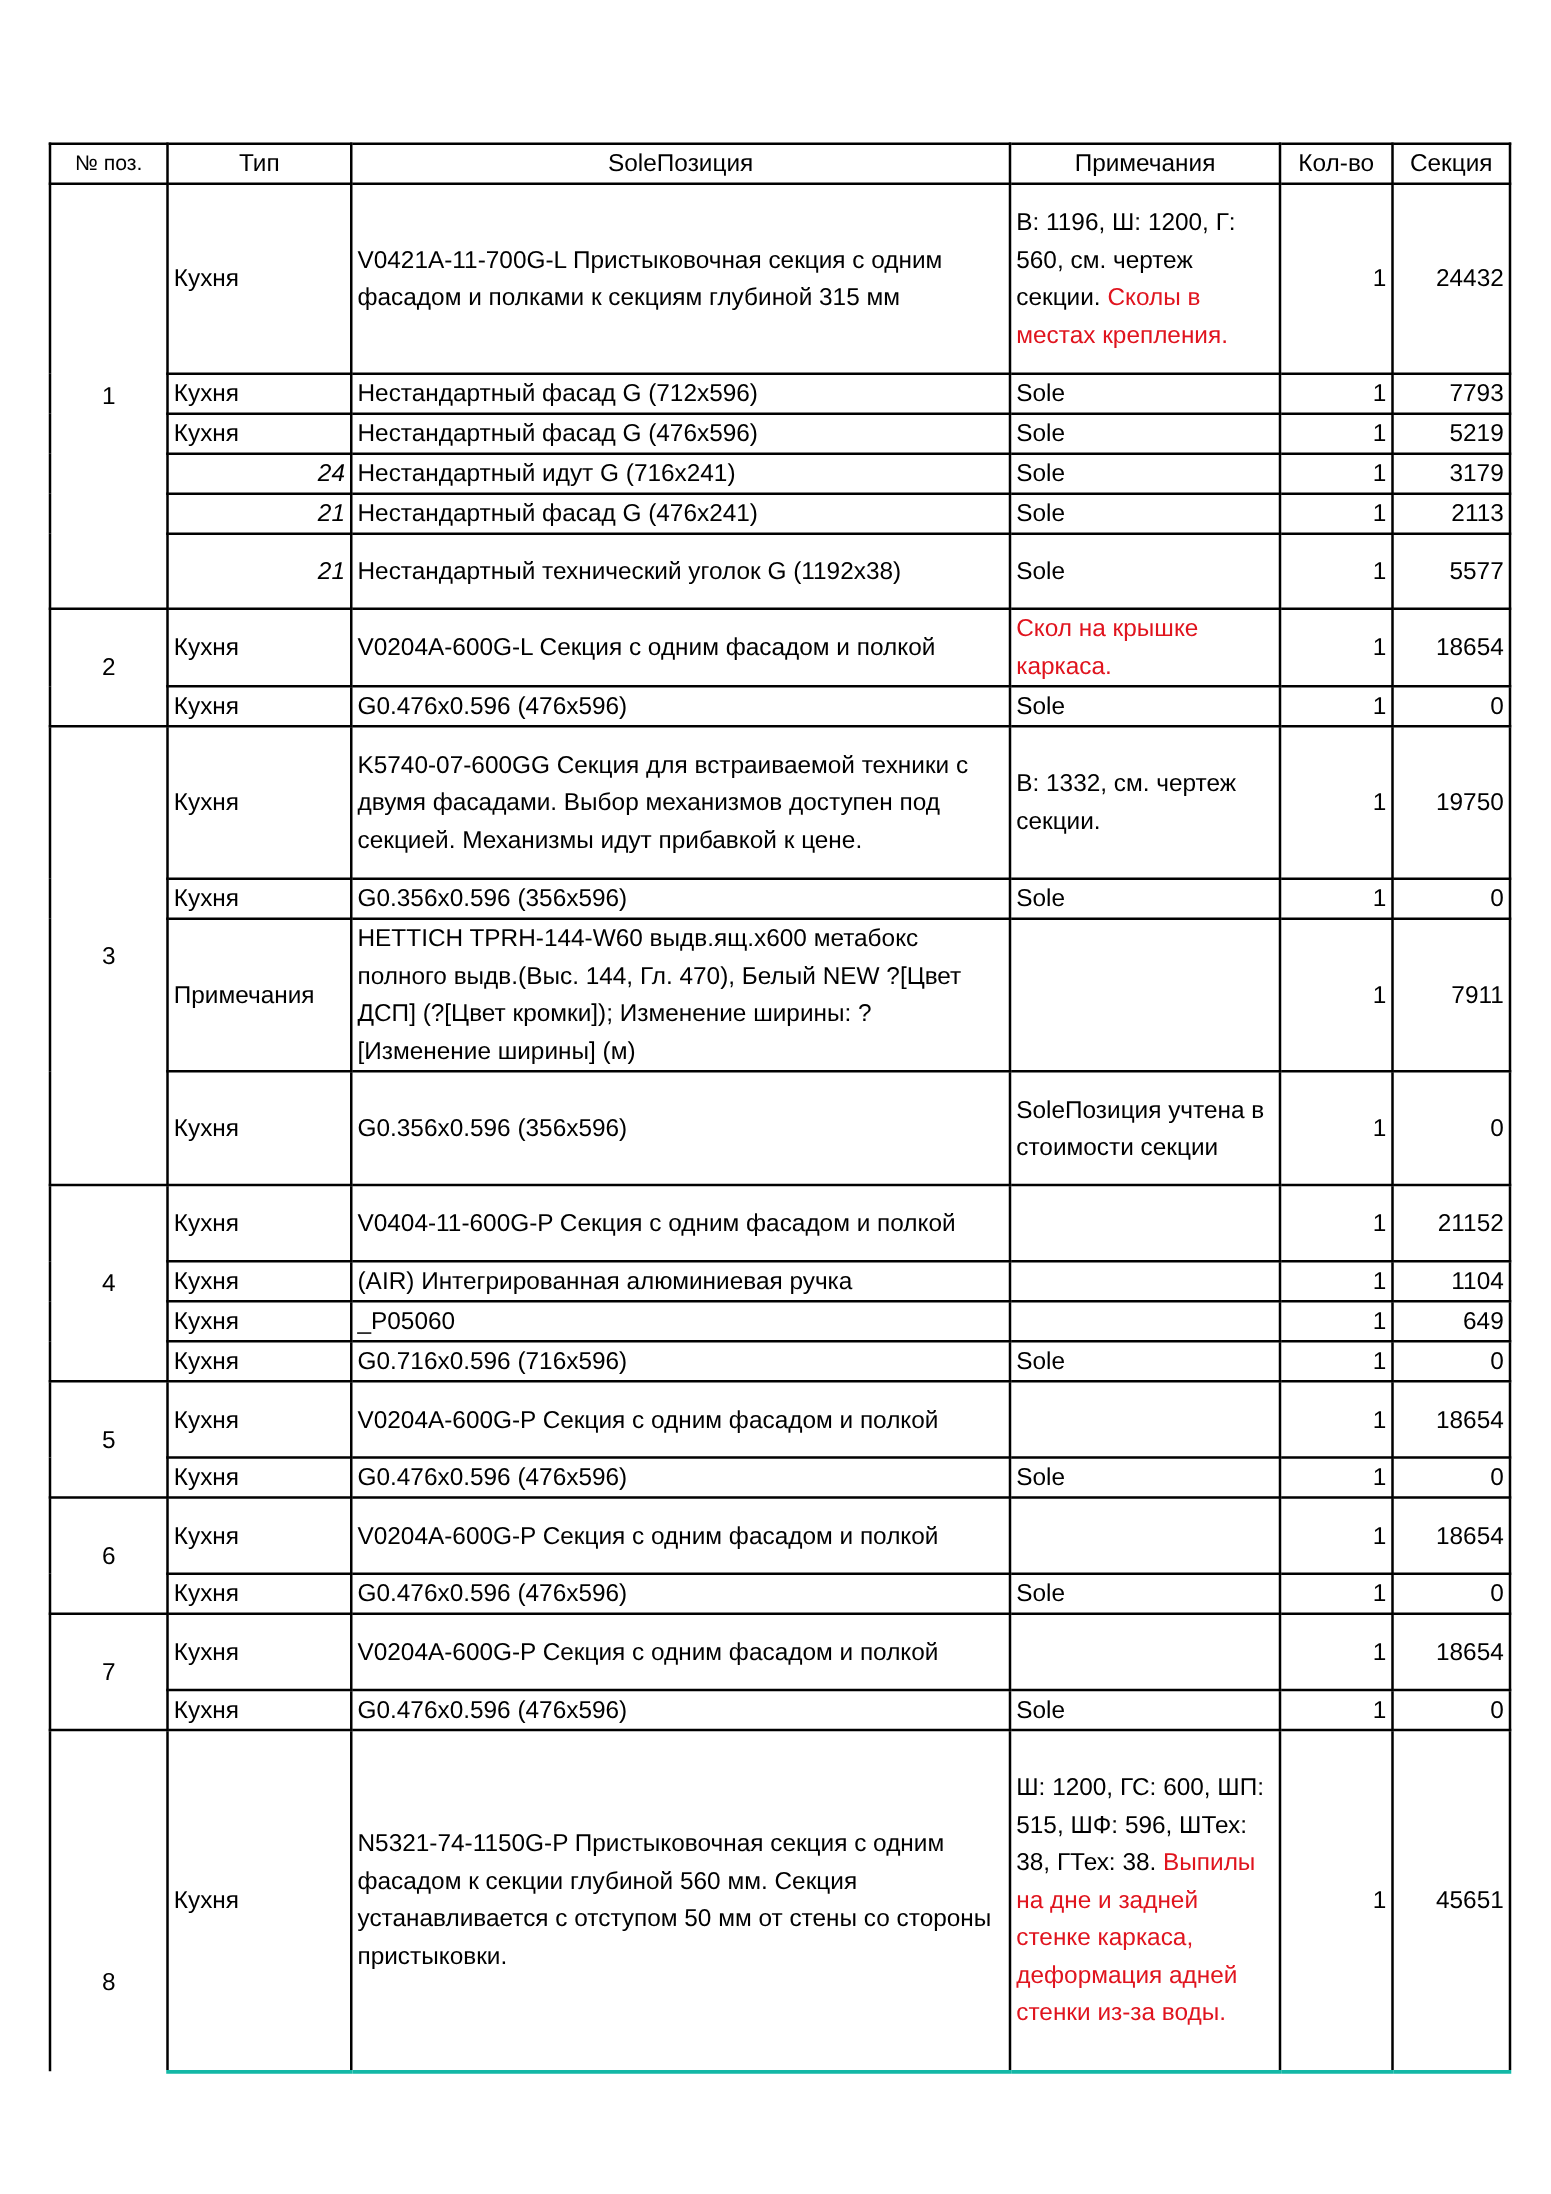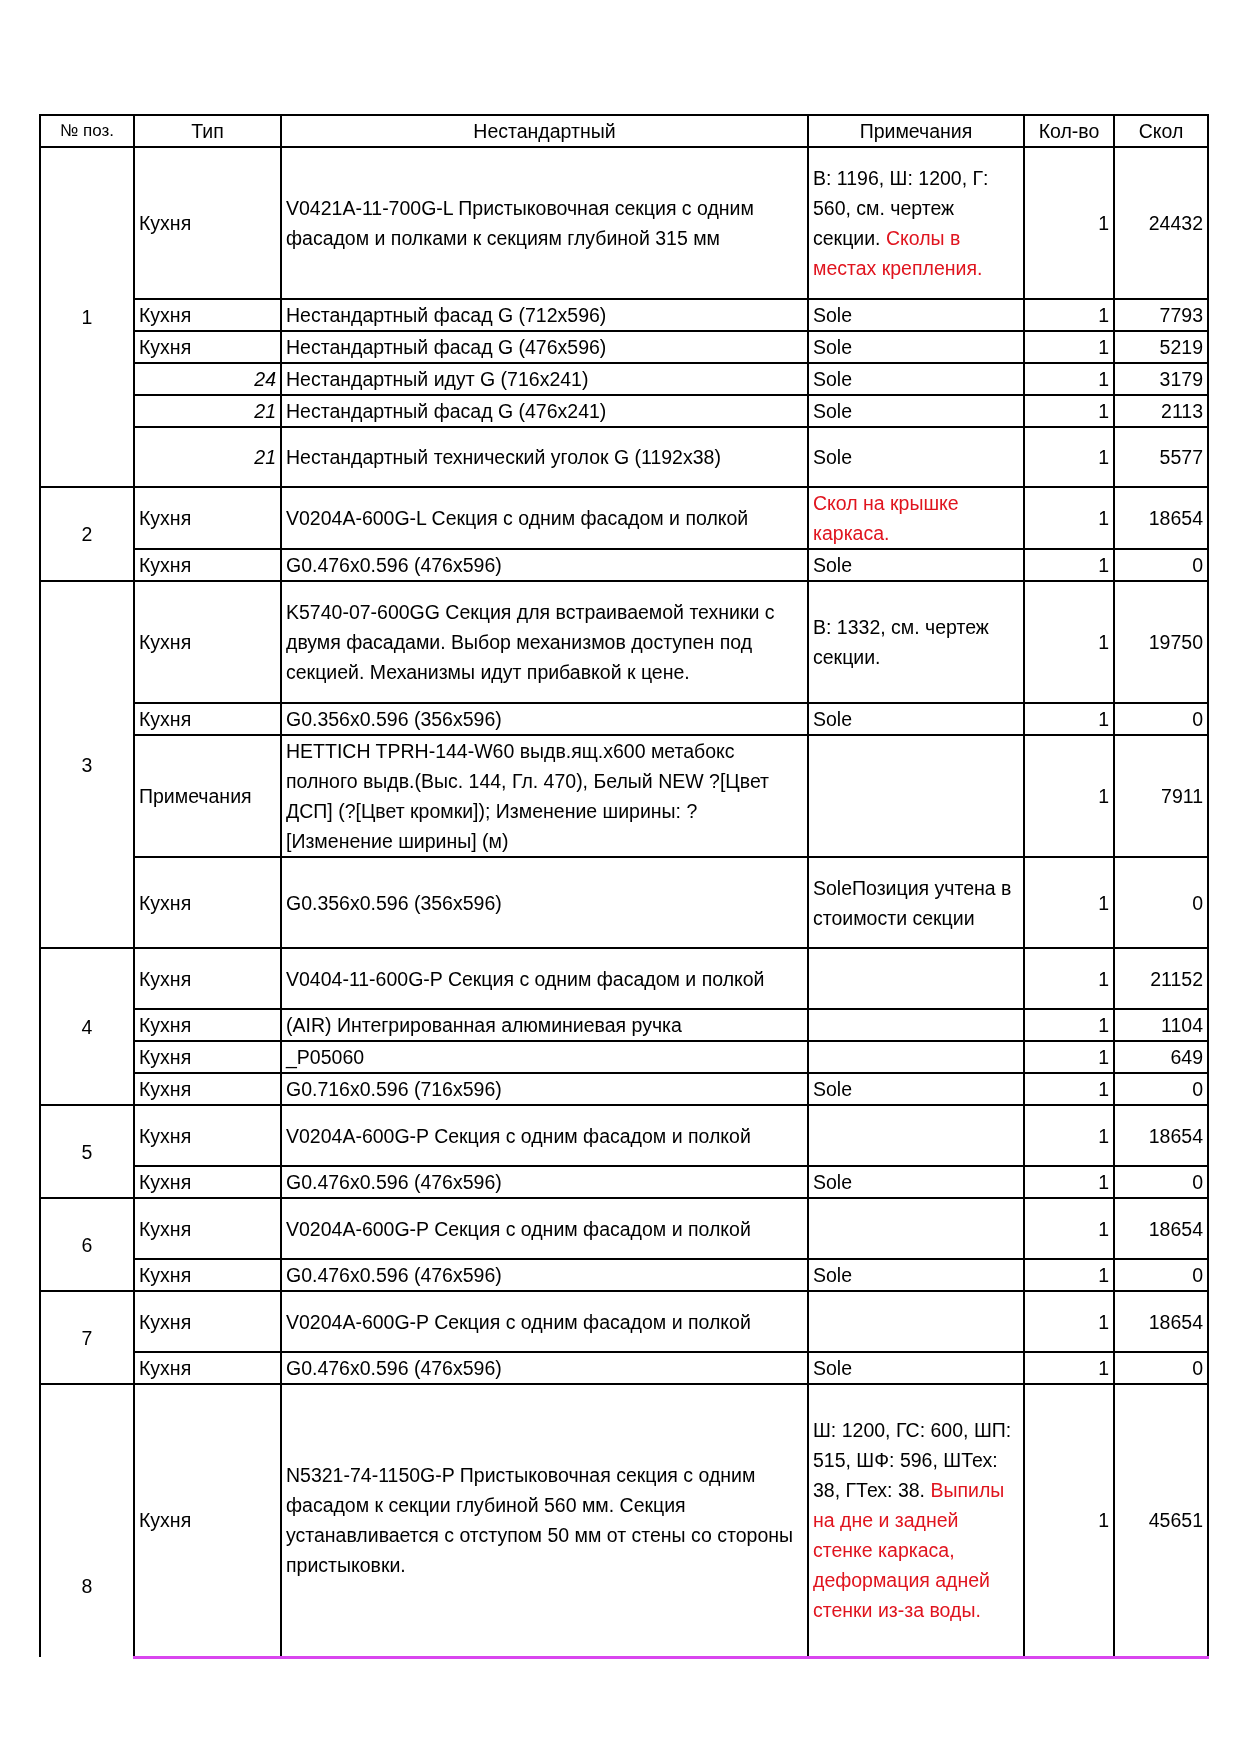"Нестандартный" th { text: Нестандартный -> SoleПозиция }
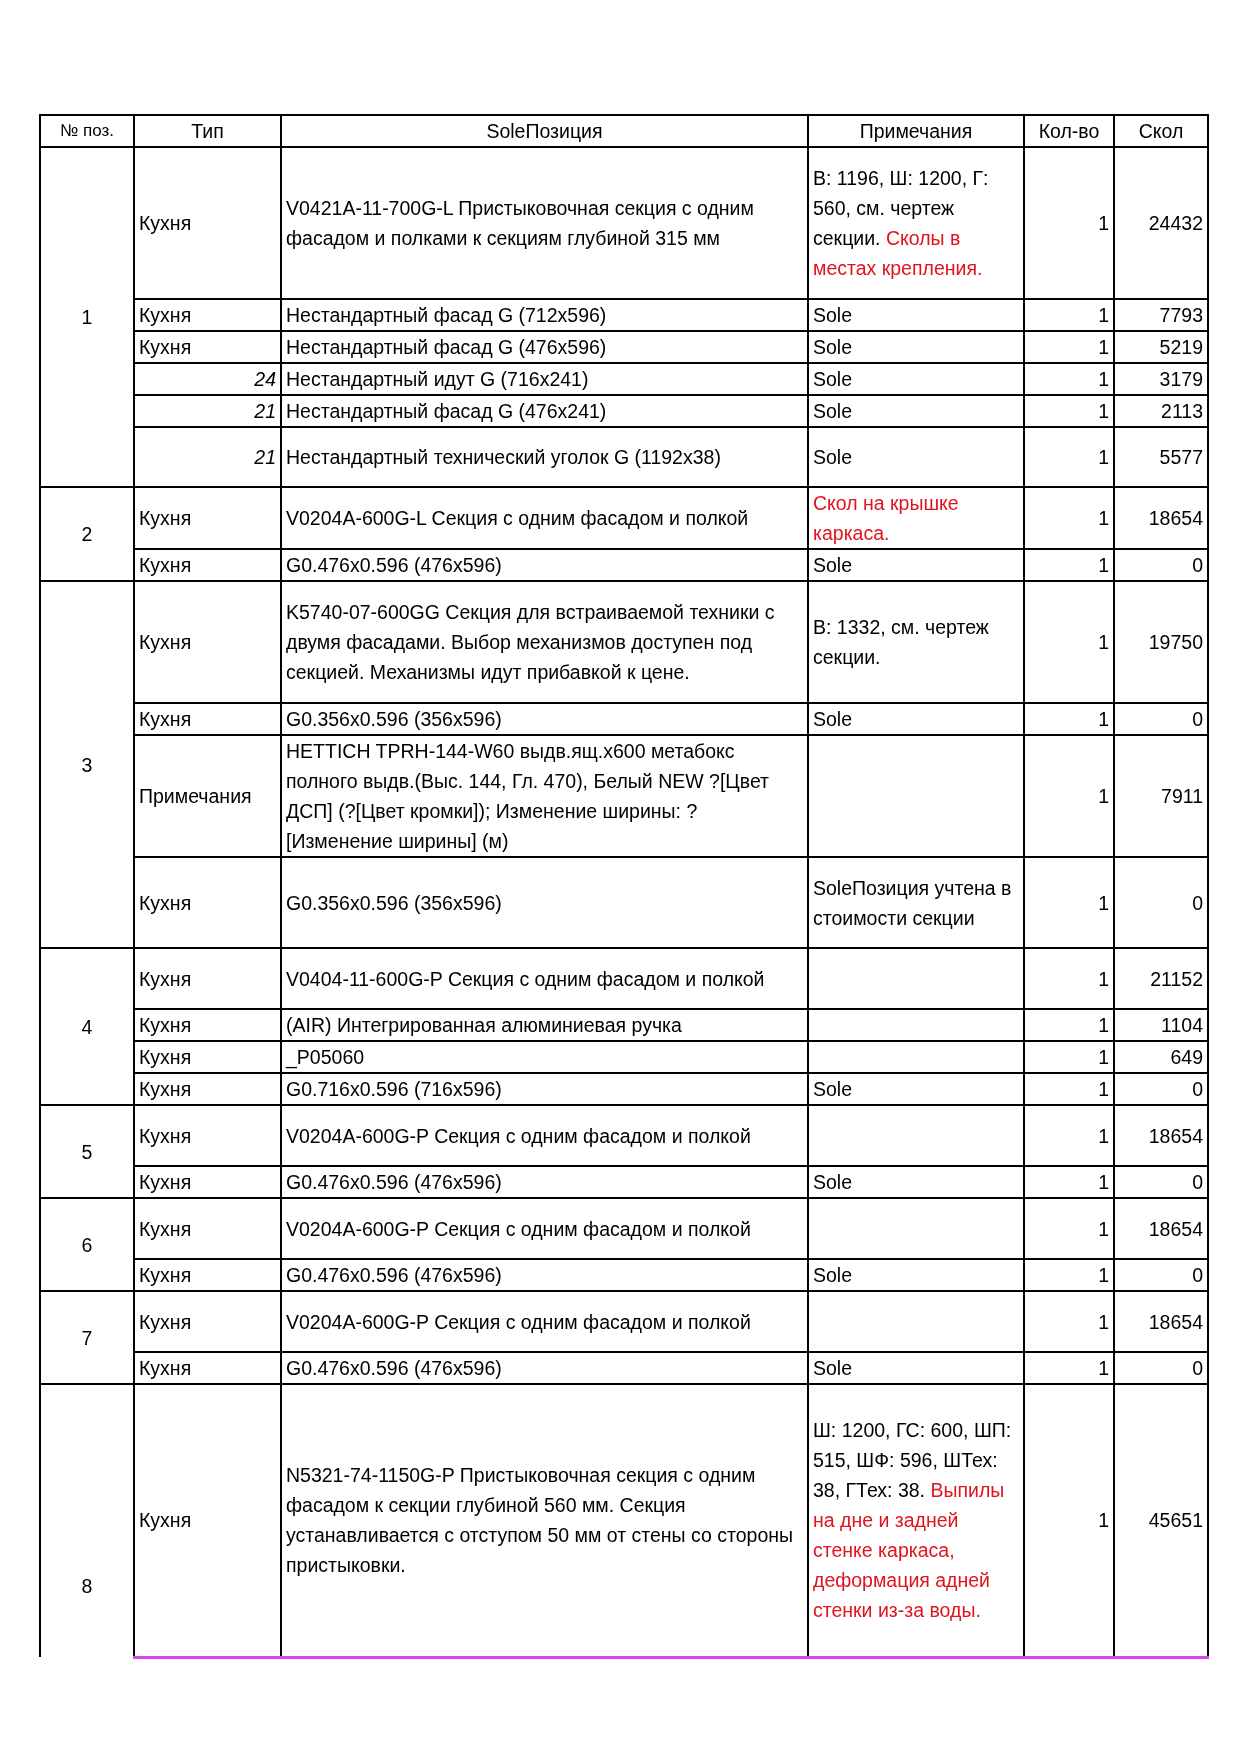"Скол" th { text: Скол -> Секция }
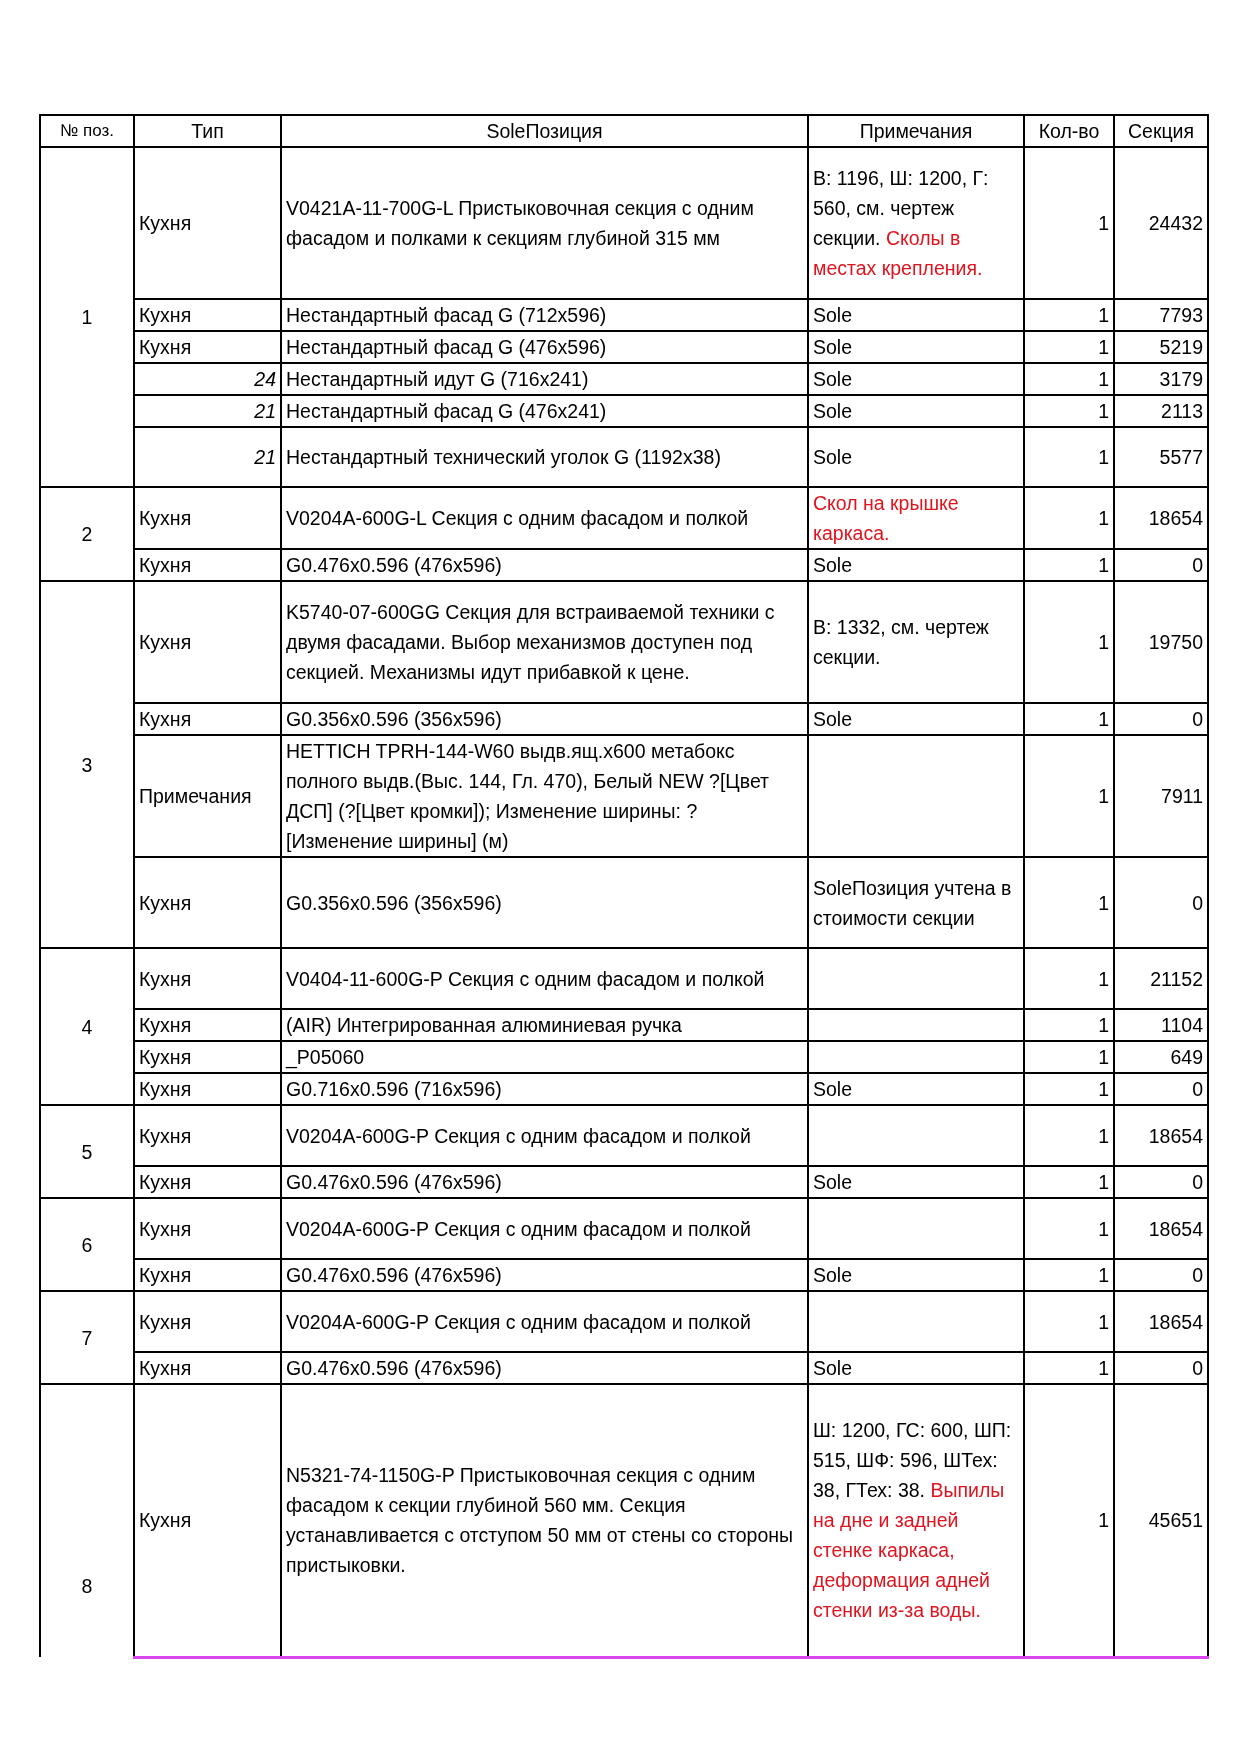"Ш: 1200, ГС: 600, ШП:" tr.last td { border-bottom: 3px solid #d946ef -> 3px solid #14b8a6 }
